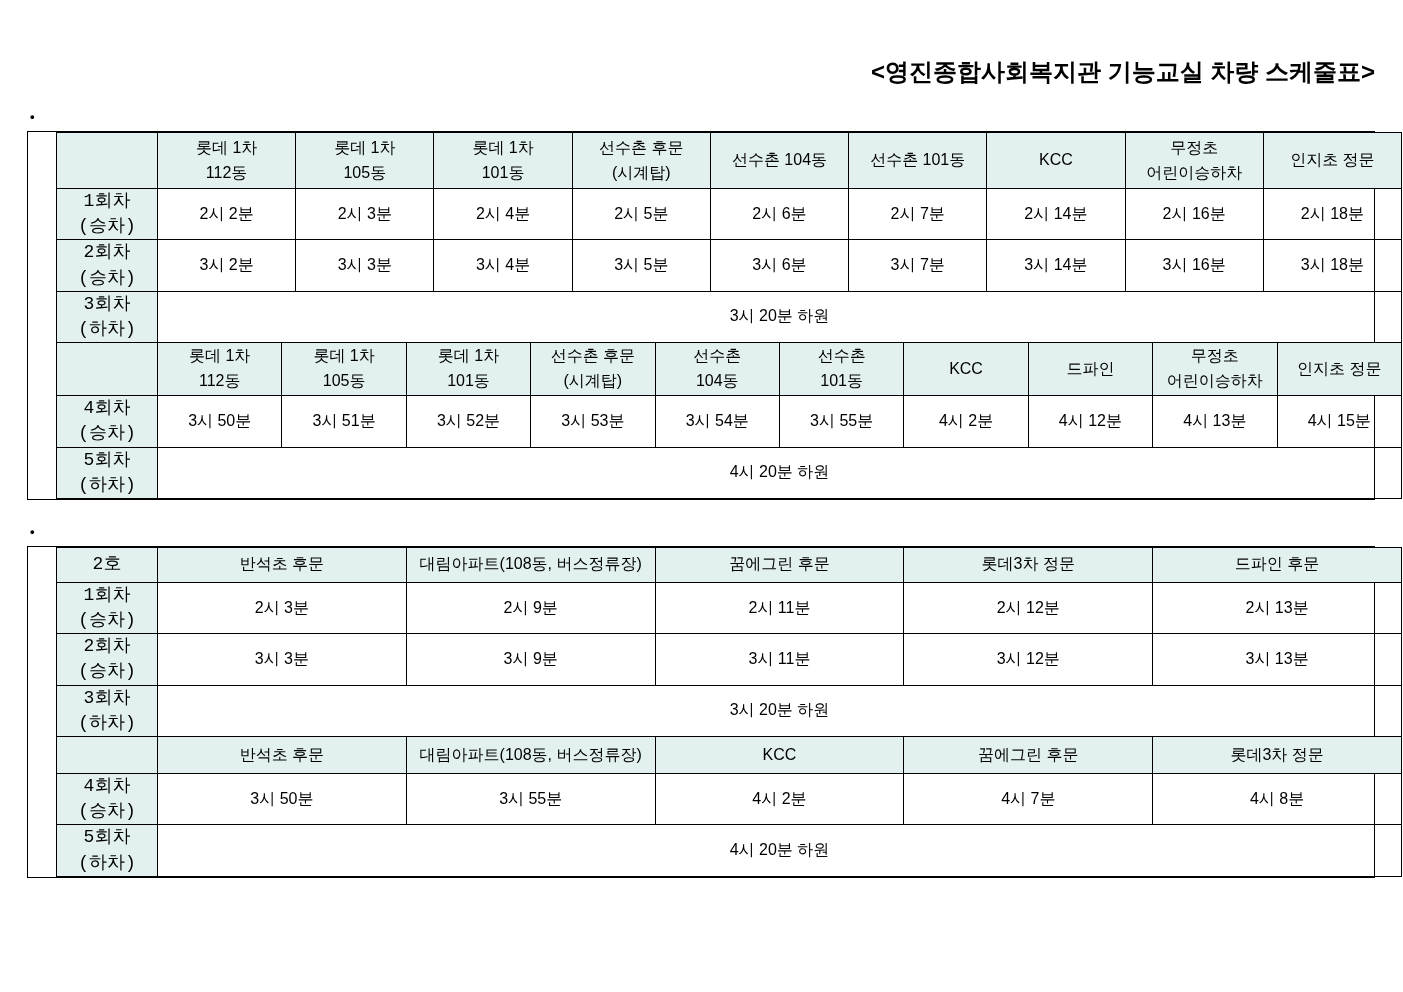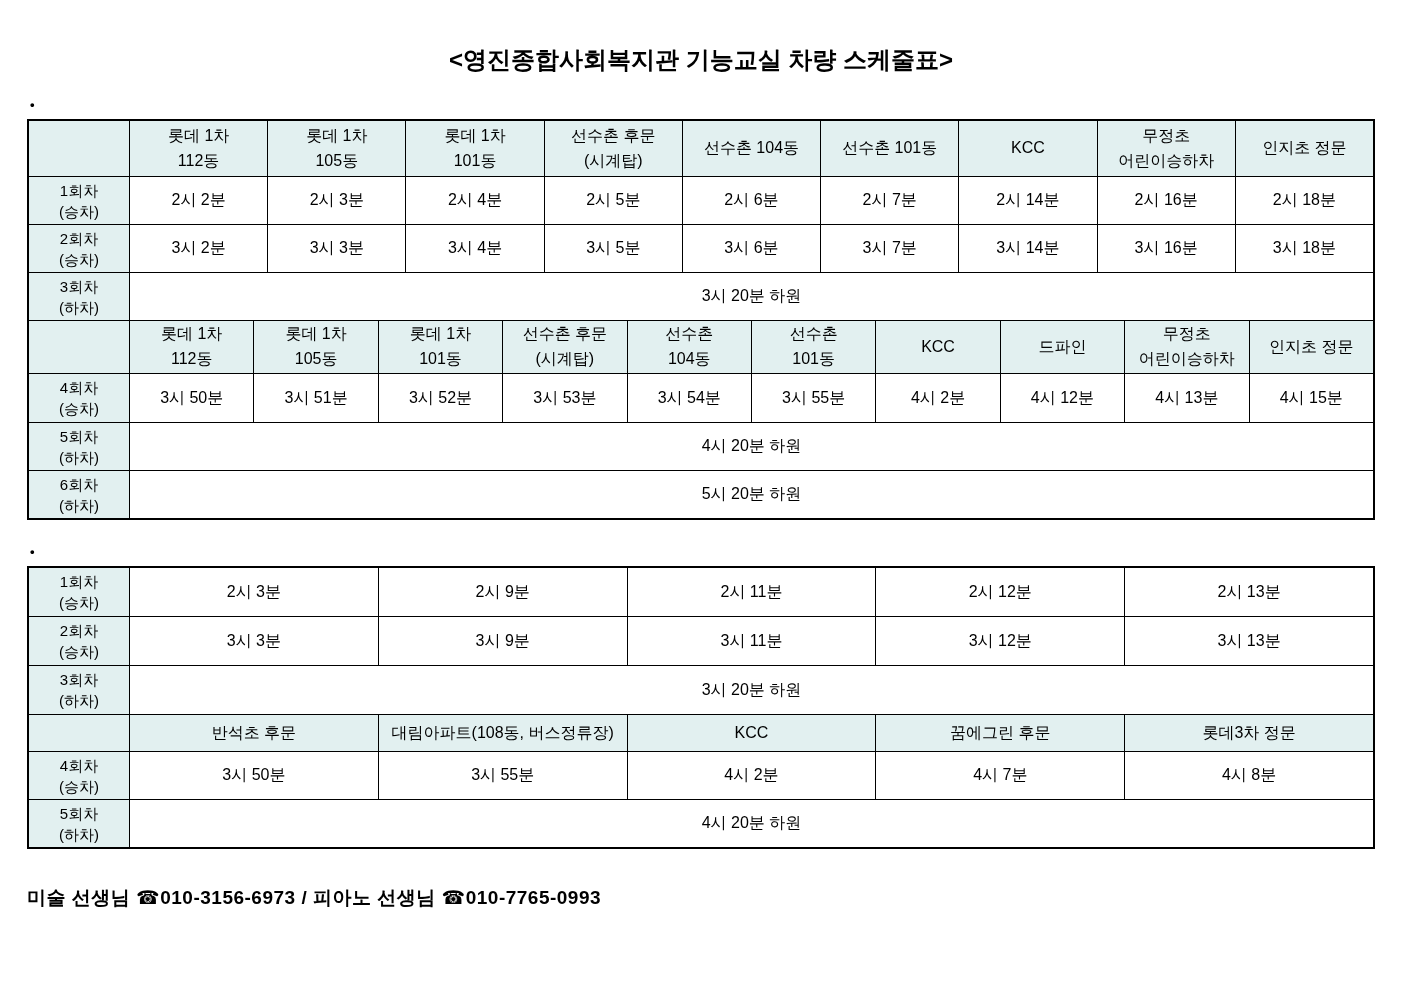"<영진종합사회복지관 기능교실 차량 스케줄표>" .title { margin: 44px 0 0 0 -> 56px 0 0 0; text-align: center -> right }
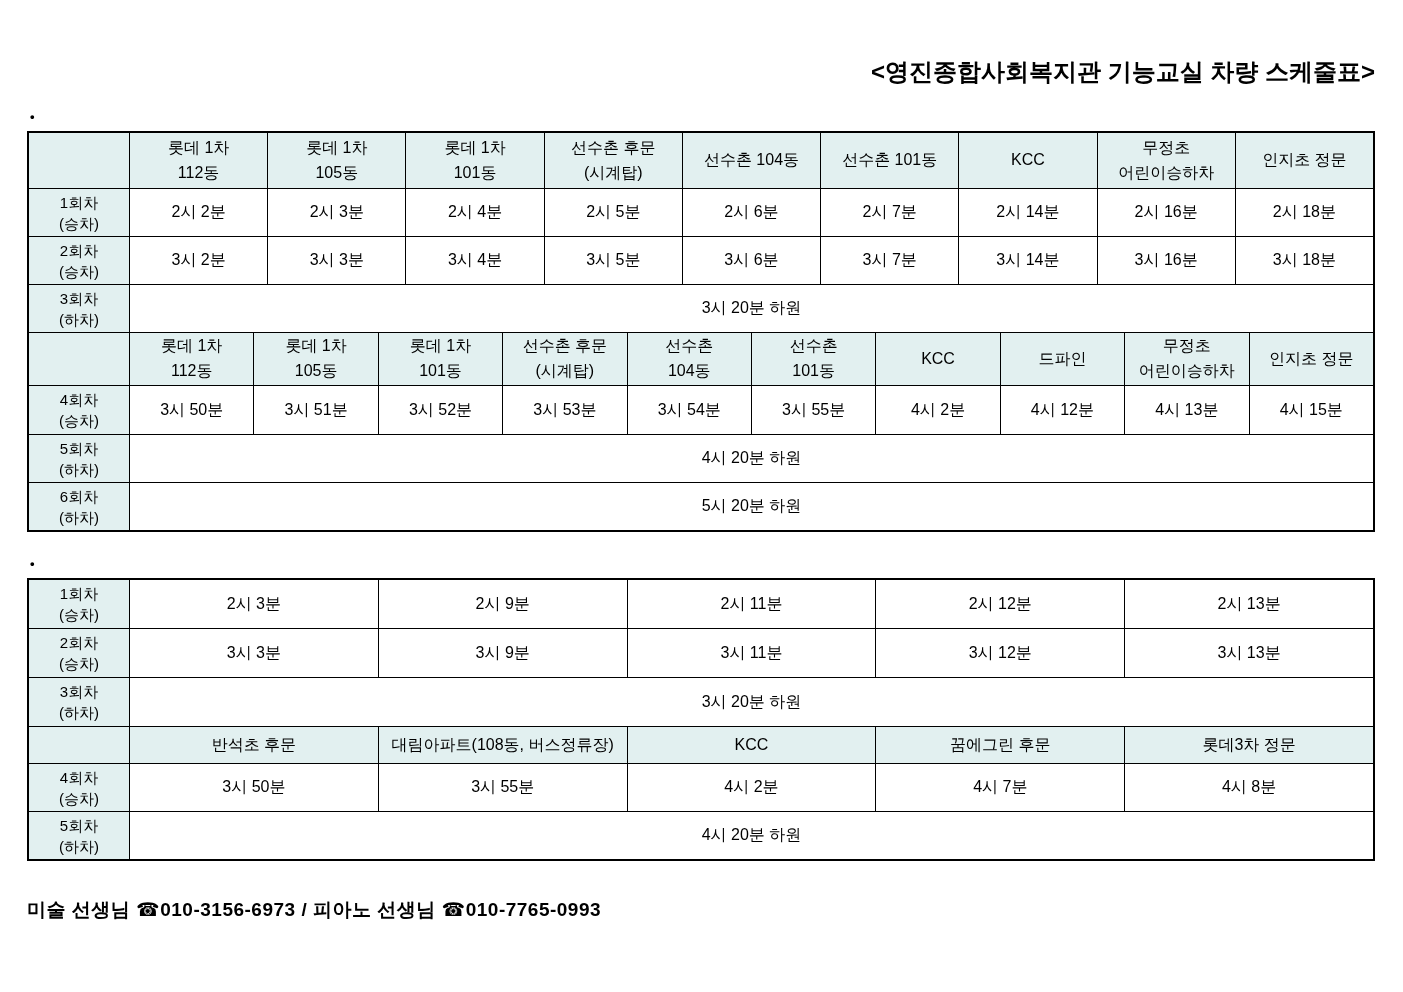"롯데 1차" table.sched { margin-left: none -> 28px }
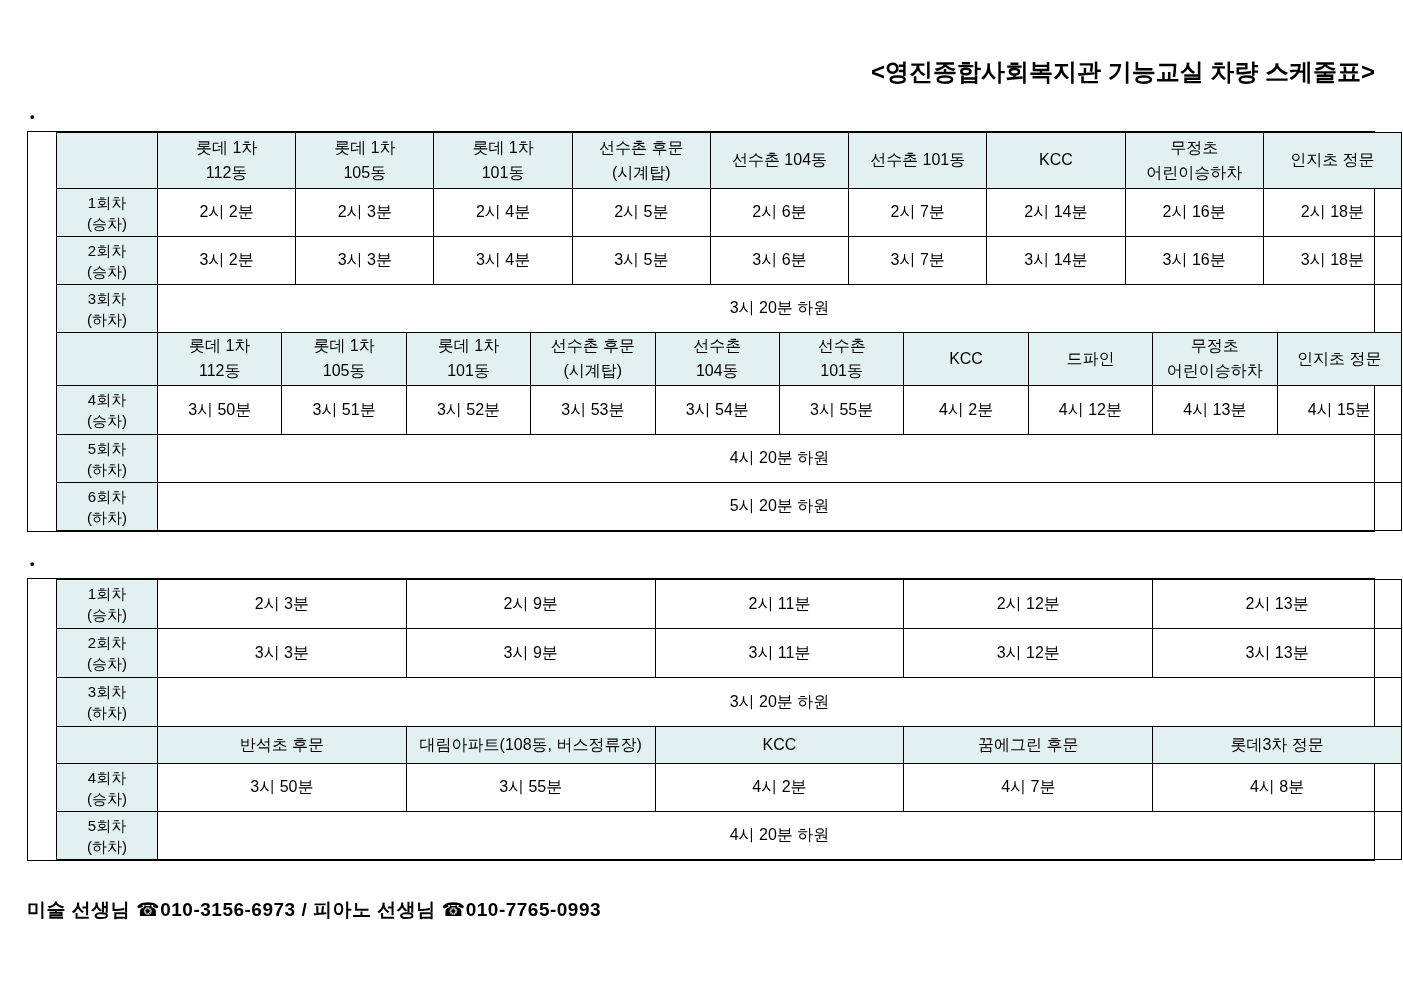"1회차" .lbl { font-family: none -> Liberation Mono, monospace; font-size: 15px -> 18px }
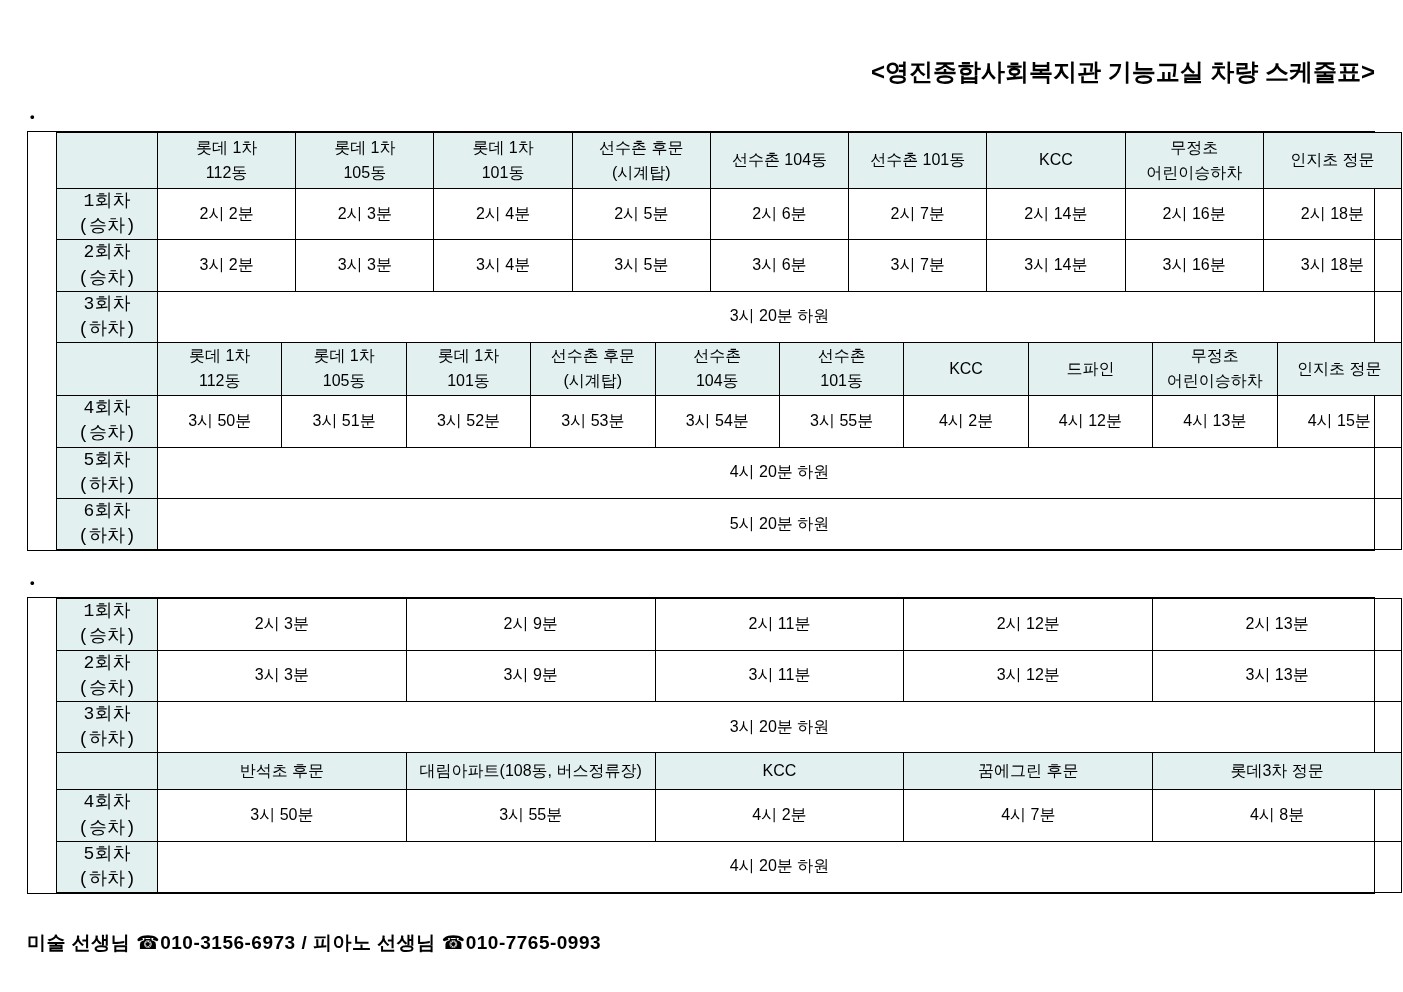"6회차" tr.h48 { html: <tr> <td>6회차 (하차)</td> <td>5시 20분 하원</td> </tr> -> none }
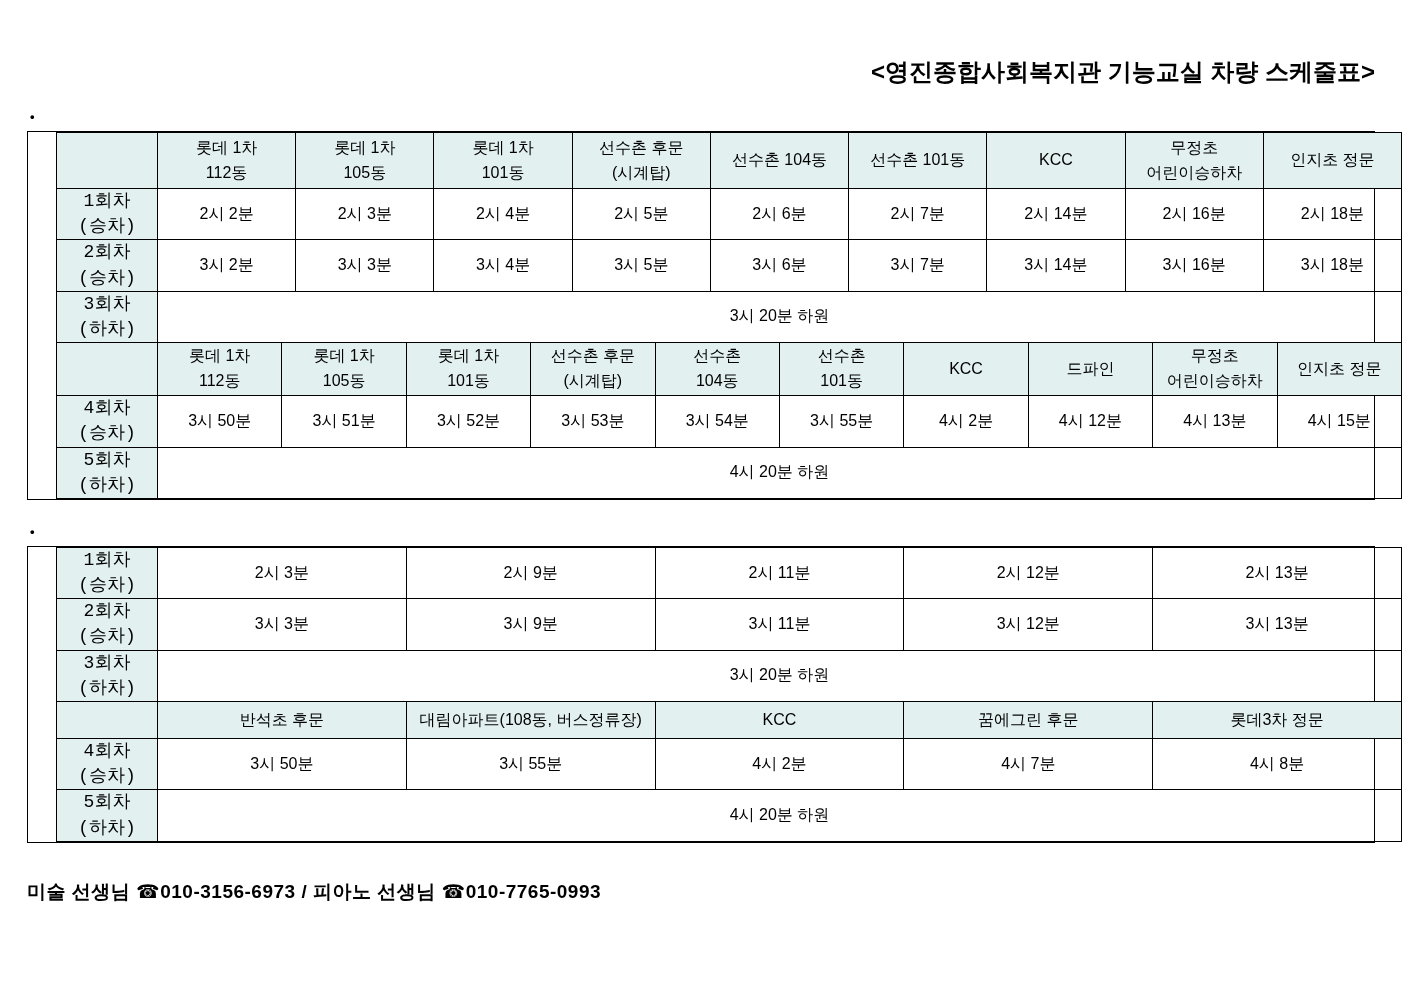"2호" tr.h35 { html: none -> <tr> <td>2호</td> <td>반석초 후문</td> <td>대림아파트(108동, 버스정류장)</td> <td>꿈에그린 후문</td> <td>롯데3차 정문</td> <td>드파인 후문</td> </tr> }
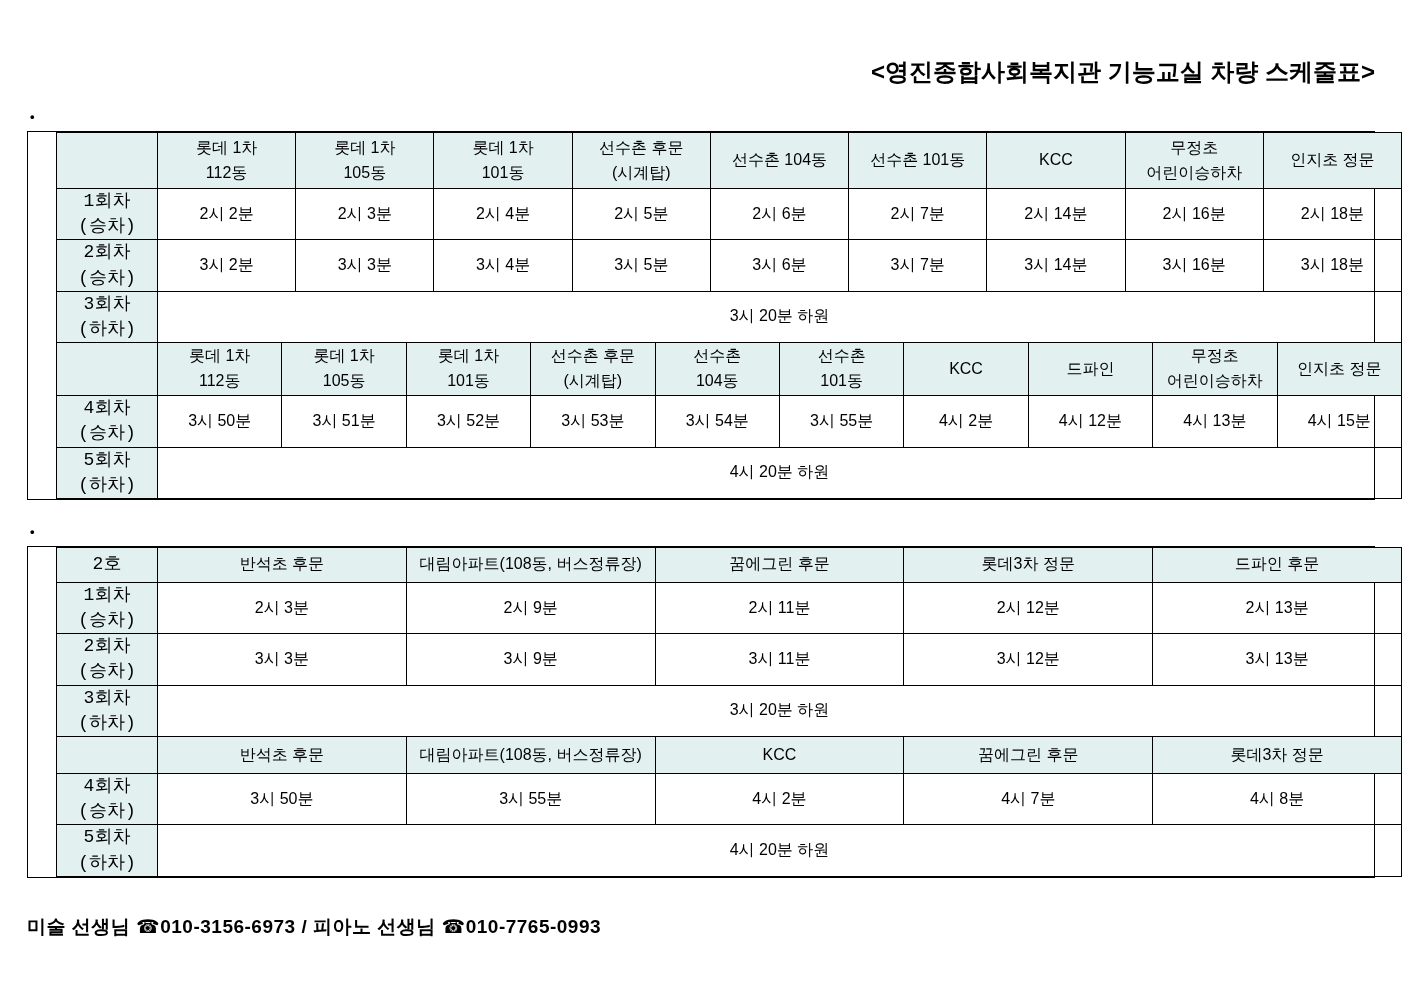"미술 선생님 ☎010-3156-6973 / 피아노" div.footer { html: <div>미술 선생님 ☎010-3156-6973 / 피아노 선생님 ☎010-7765-0993</div> -> none }
